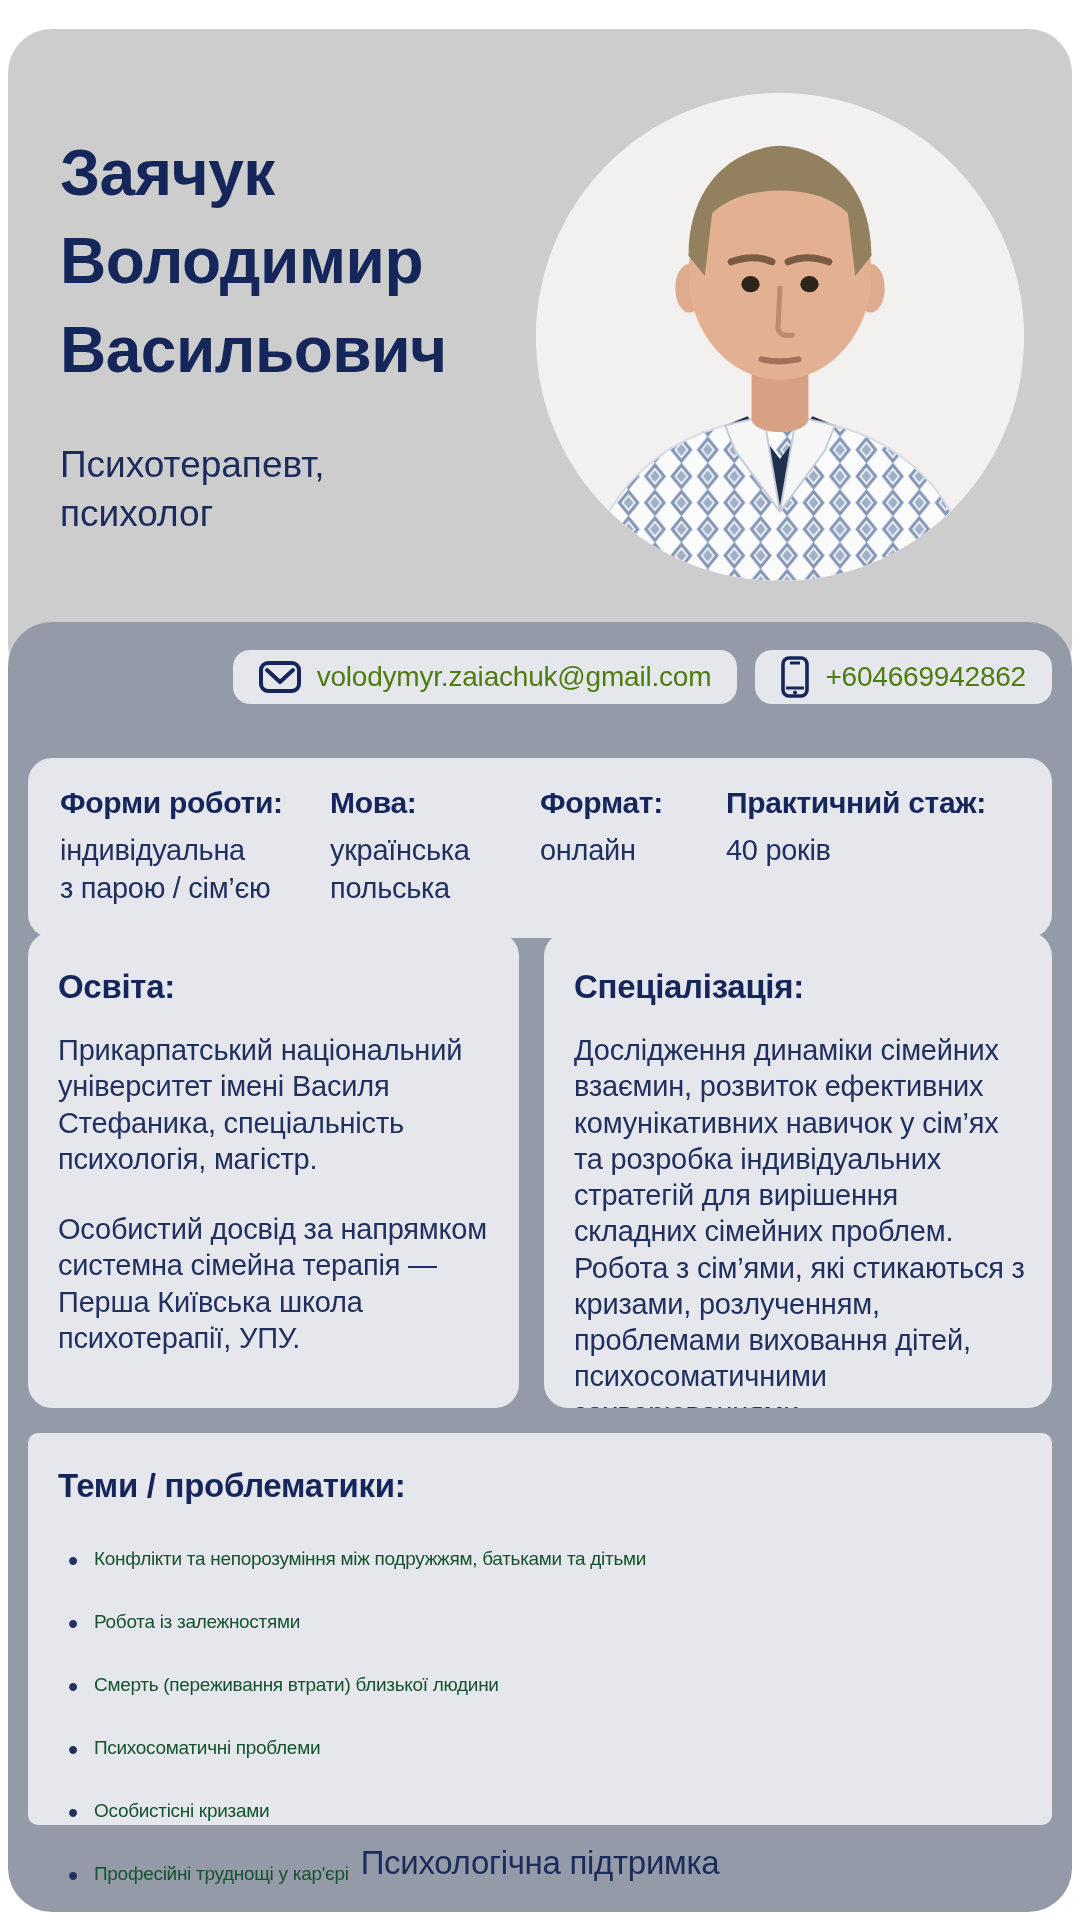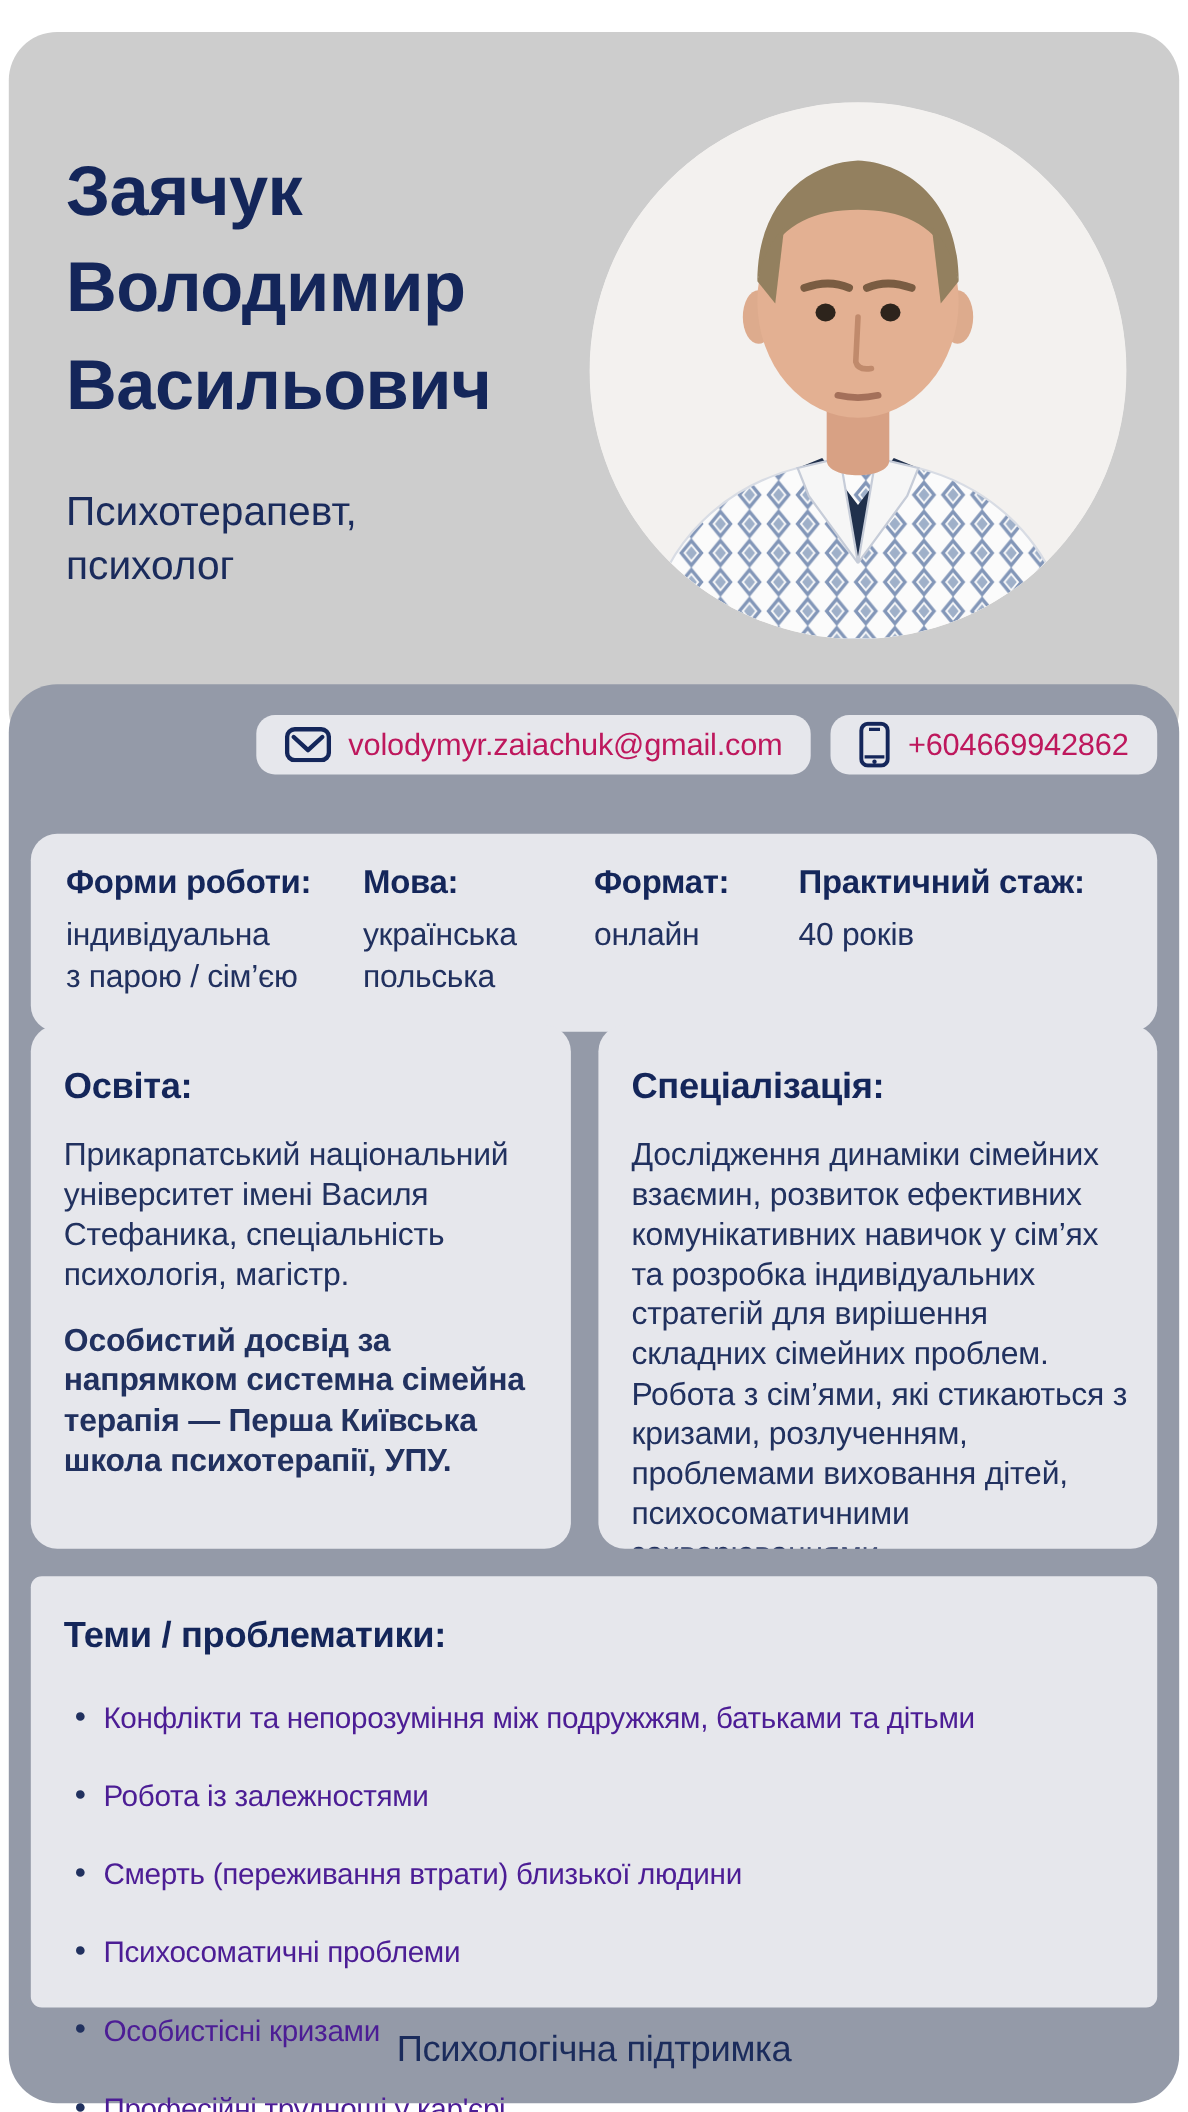"volodymyr.zaiachuk@gmail.com" .pill .txt { color: #be185d -> #4d7c0f }
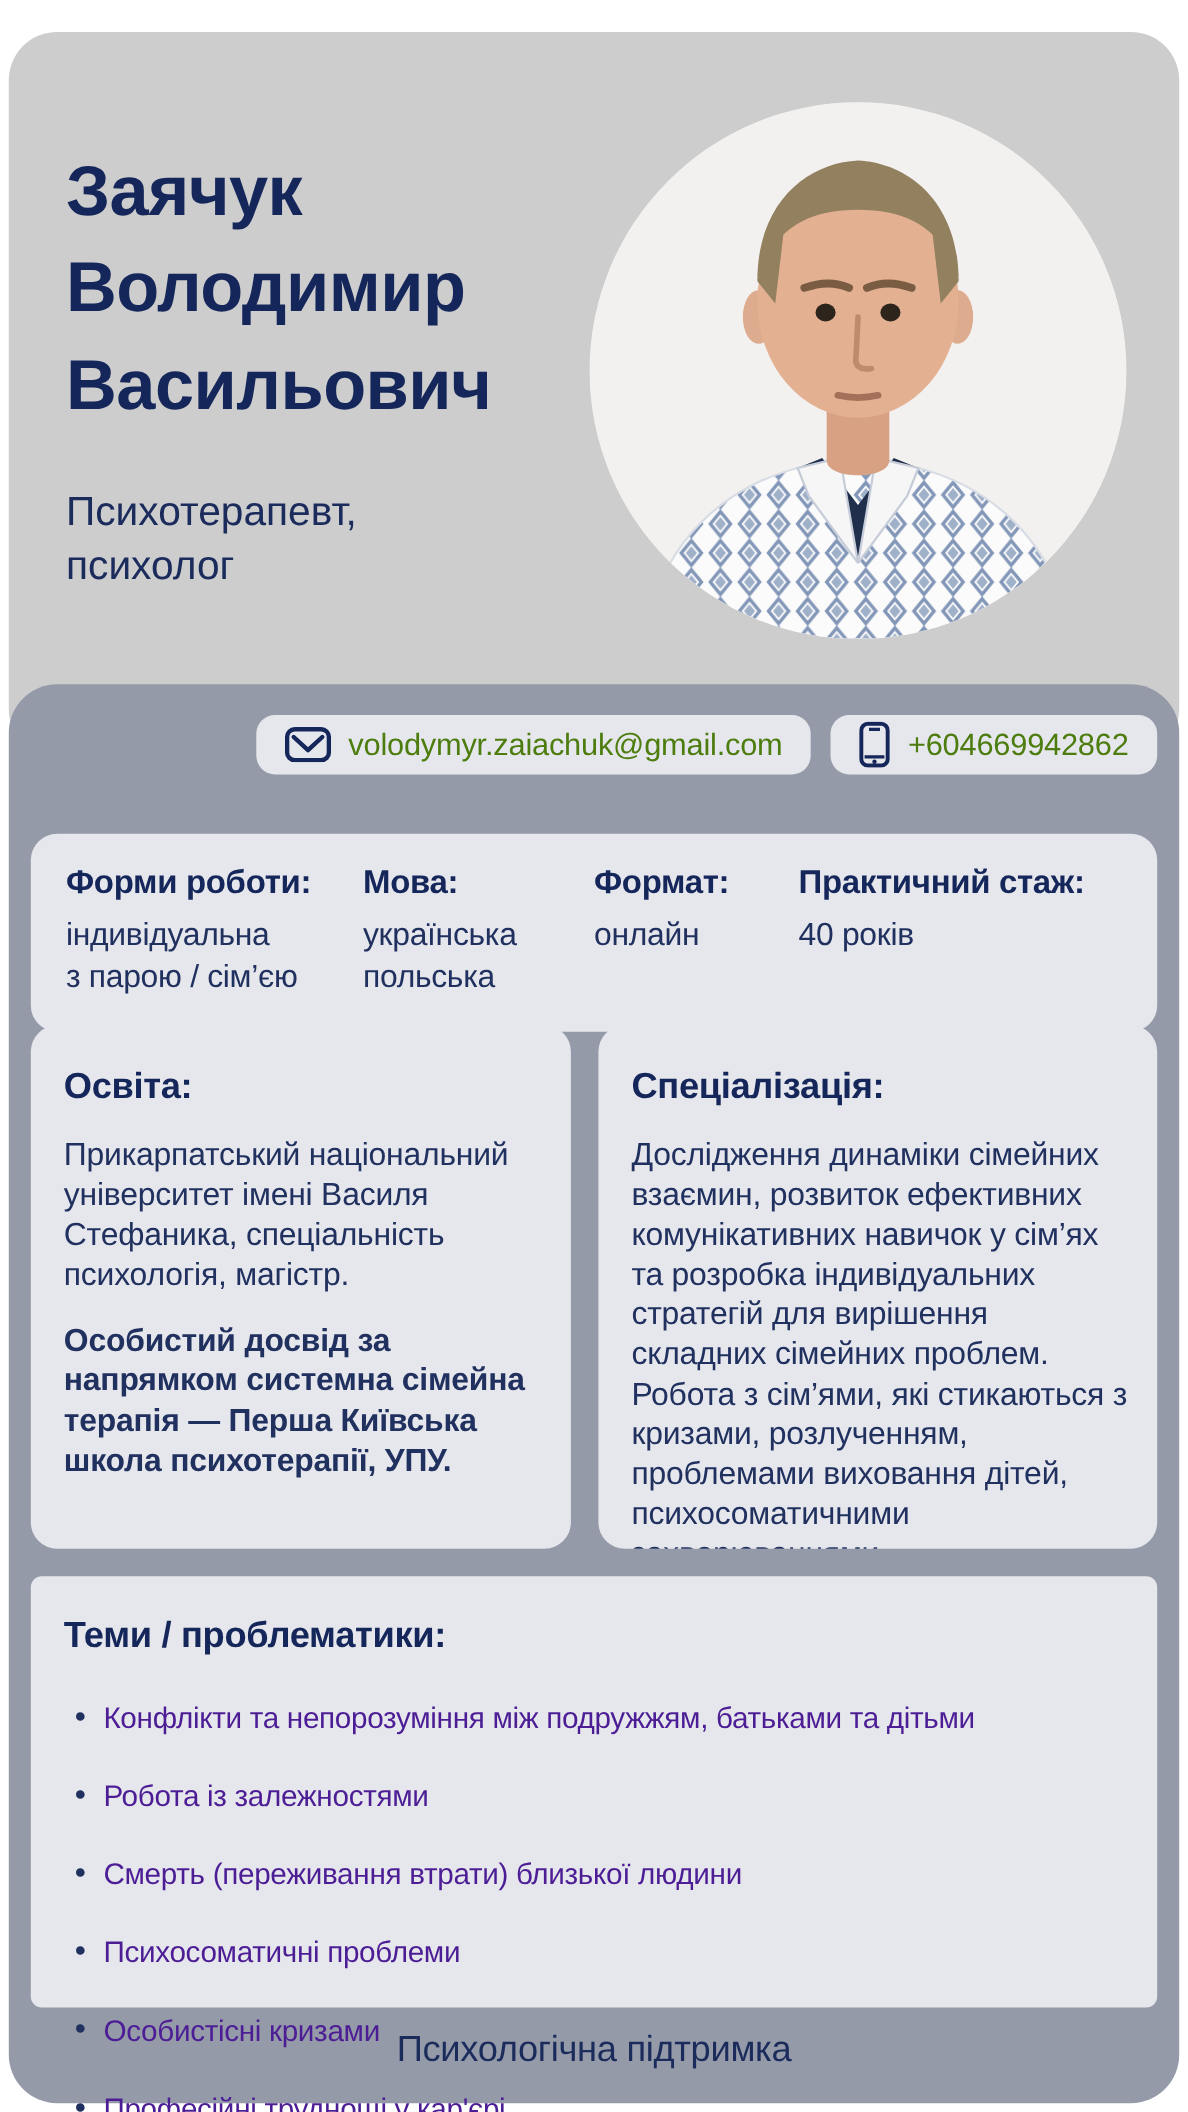"Особистий досвід за напрямком системна" .card p + p { font-weight: bold -> none; margin-top: 24px -> 34px }
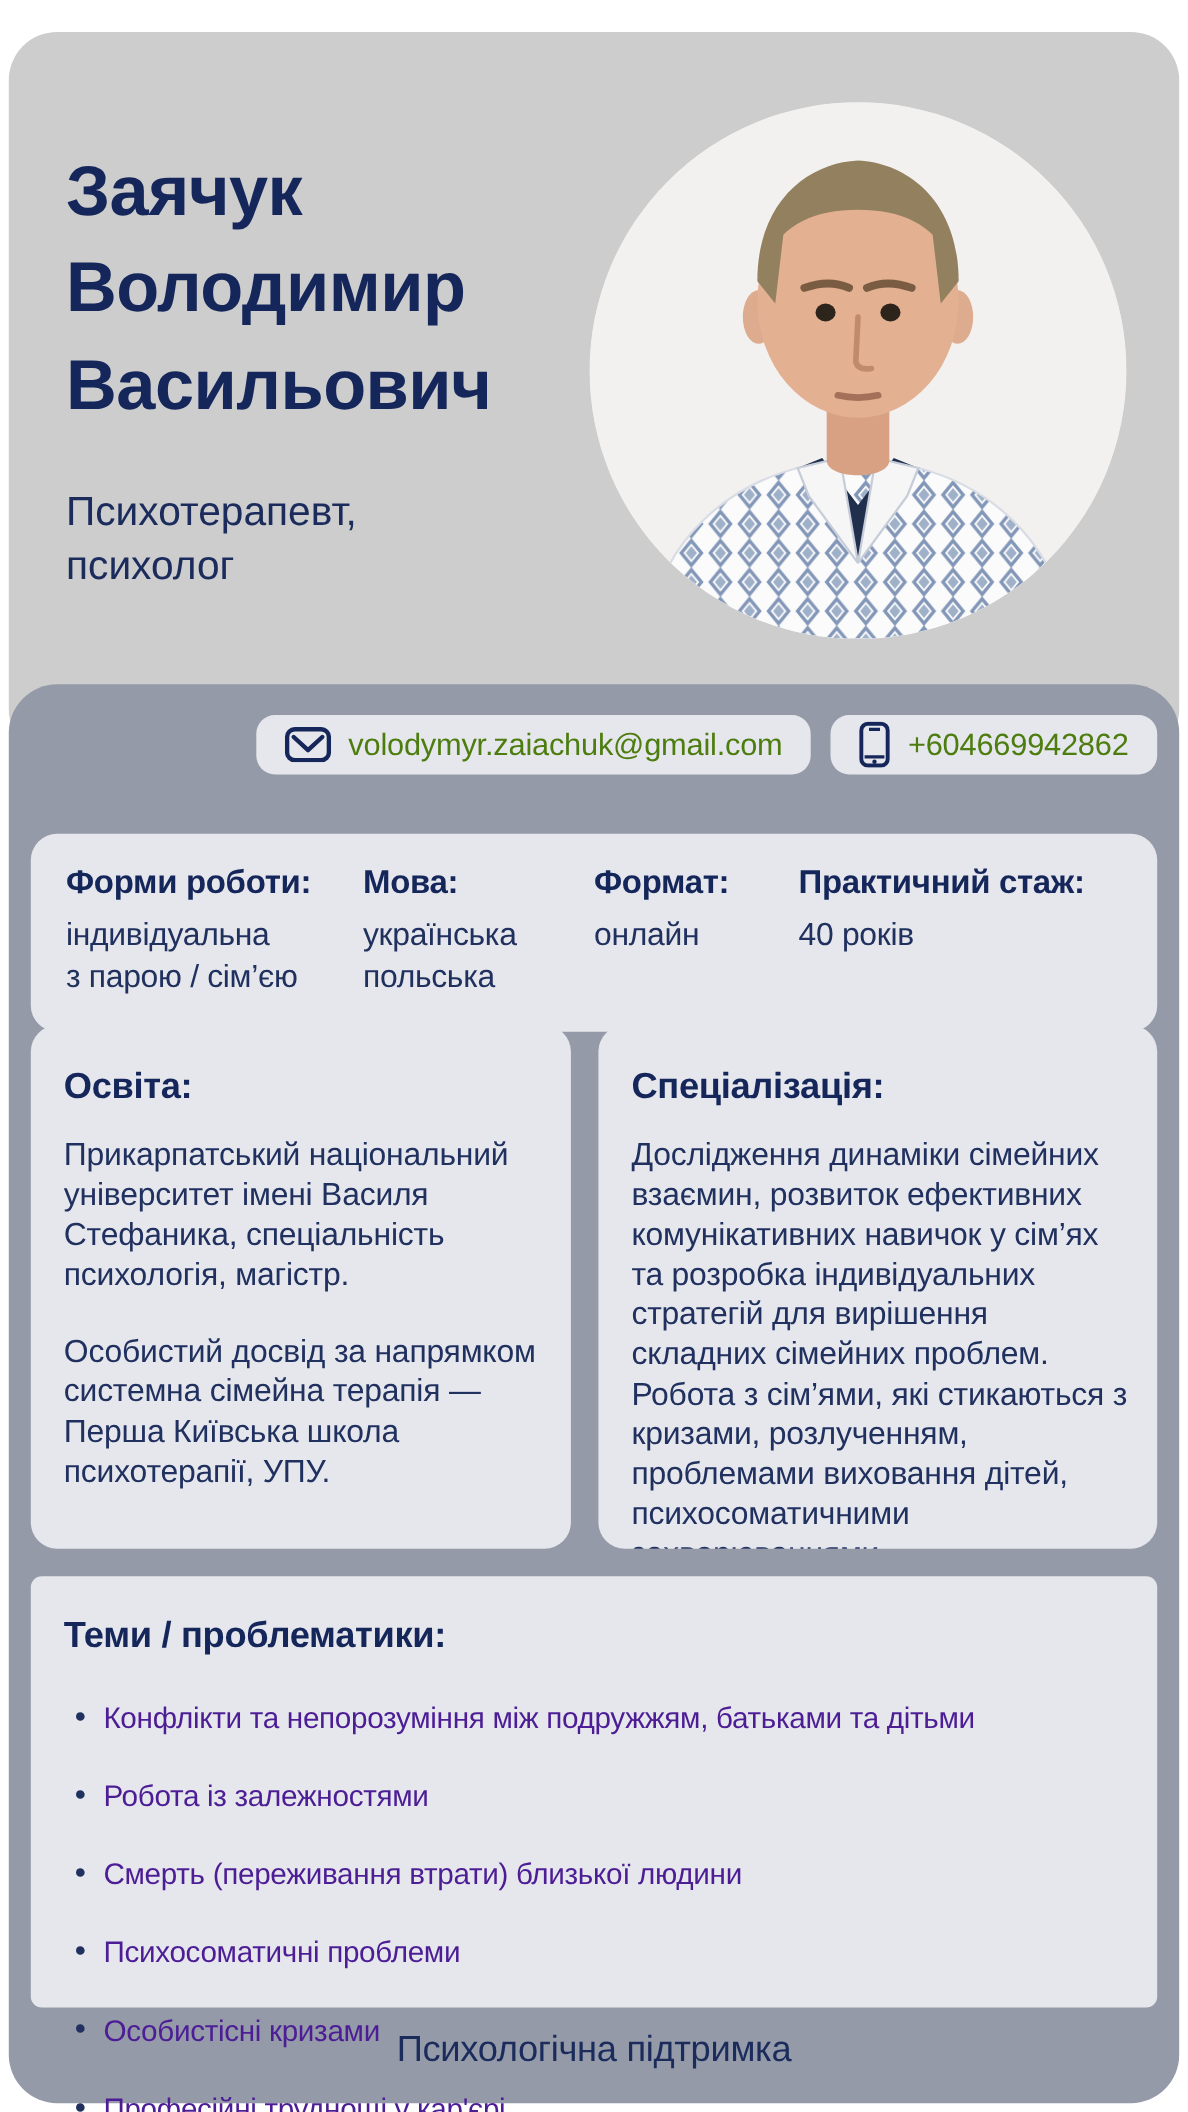"Конфлікти та непорозуміння між" .topics-card li { color: #4c1d95 -> #14532d; font-size: 27px -> 19px }
